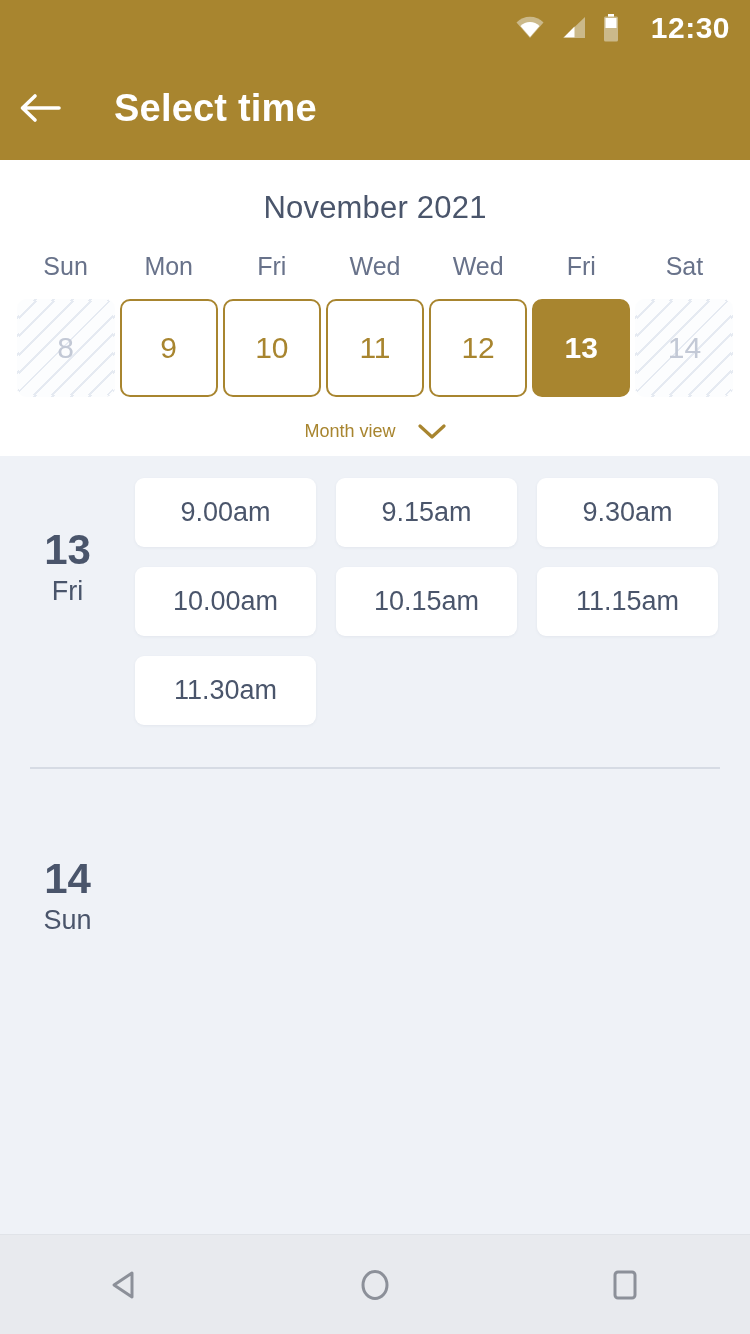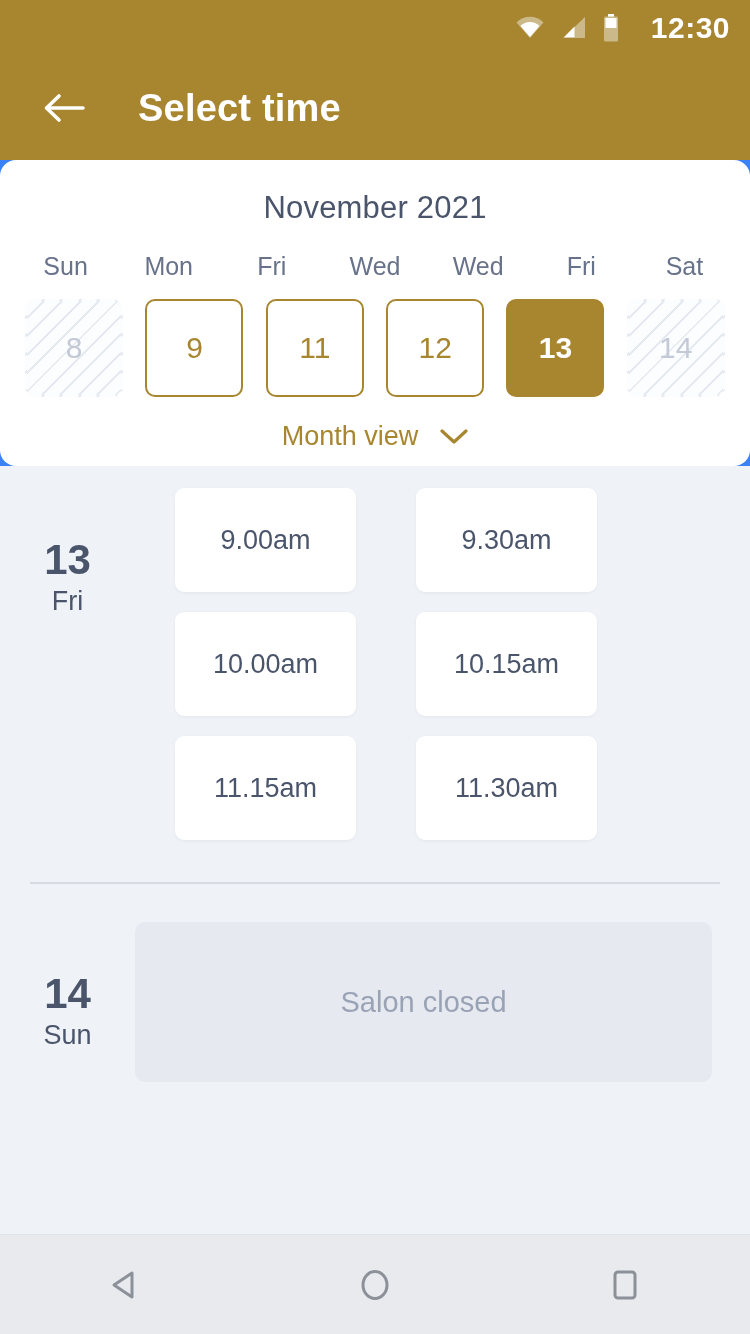"Select time" .app-bar { padding-left: 36px -> 12px }
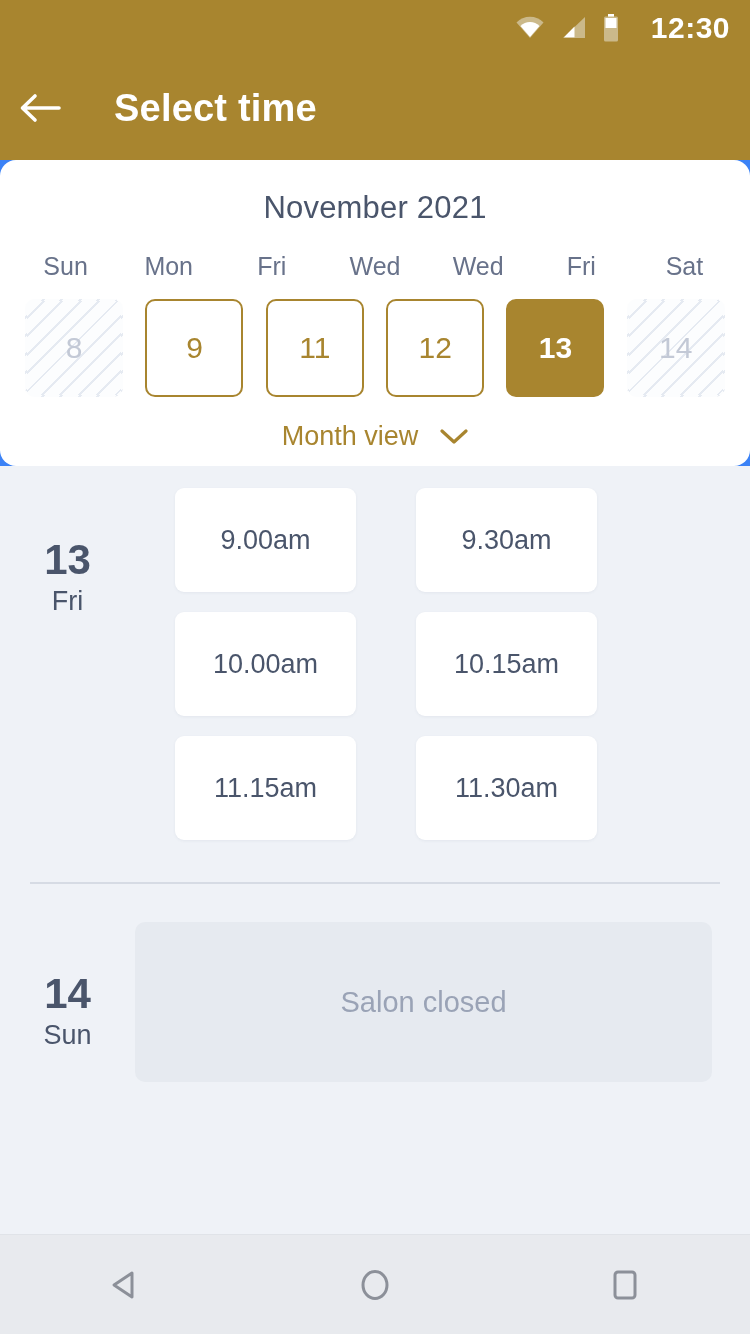"November 2021" .calendar { border-radius: 16px -> none }
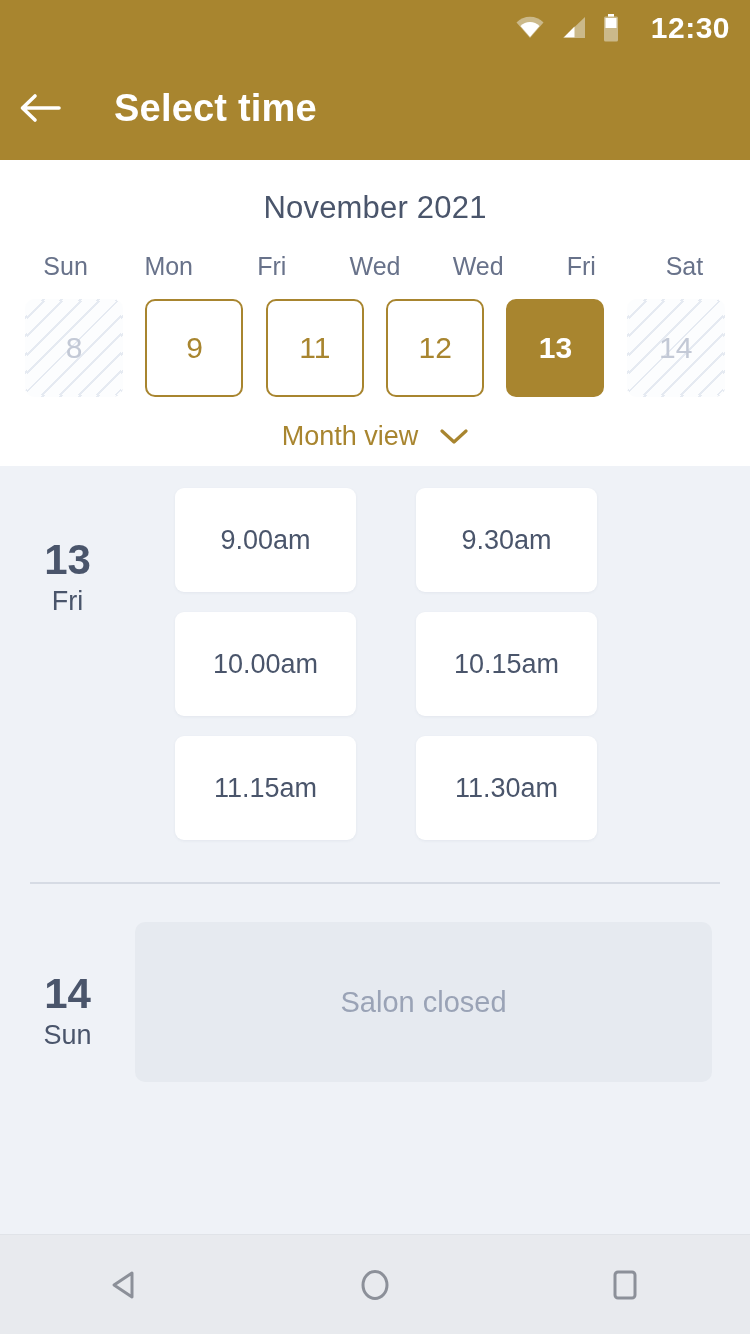"10" div.date-cell-wrap { html: none -> <div> <div>10</div> </div> }
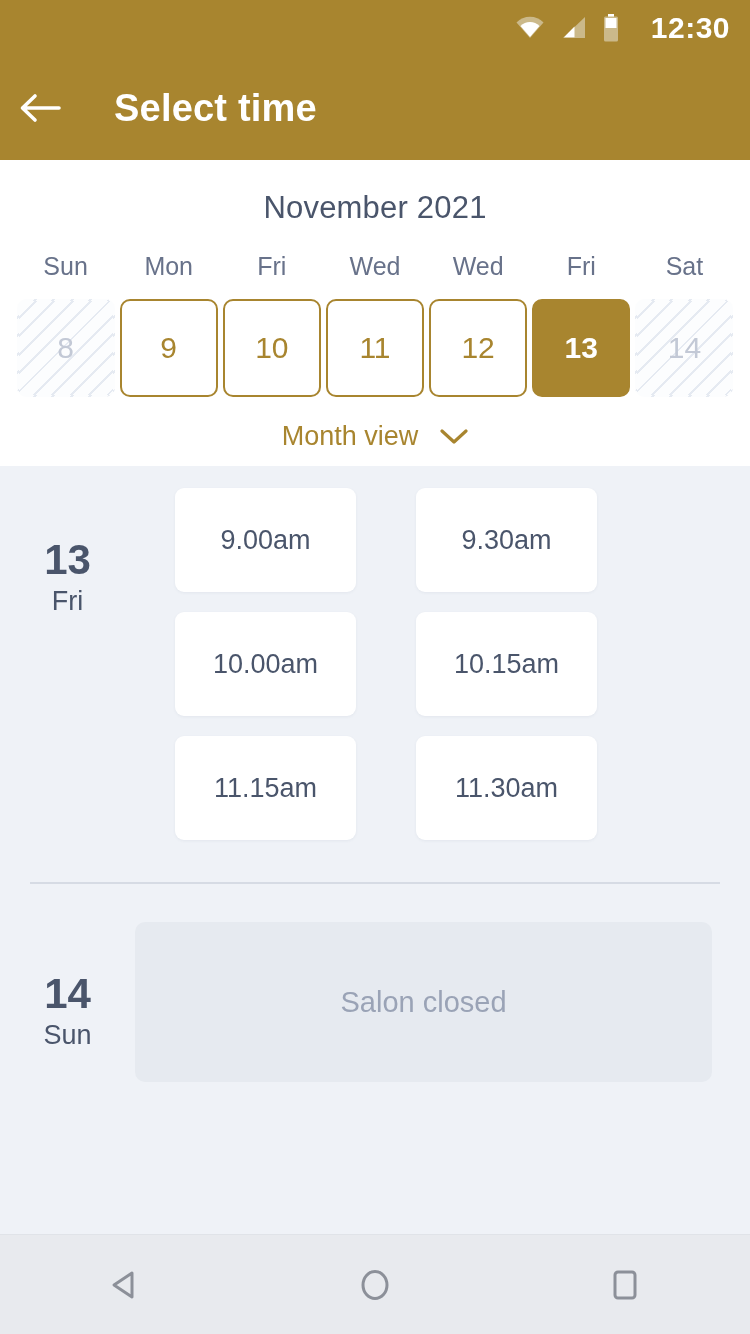"Month view" .month-view-label { font-size: 27px -> 18px }
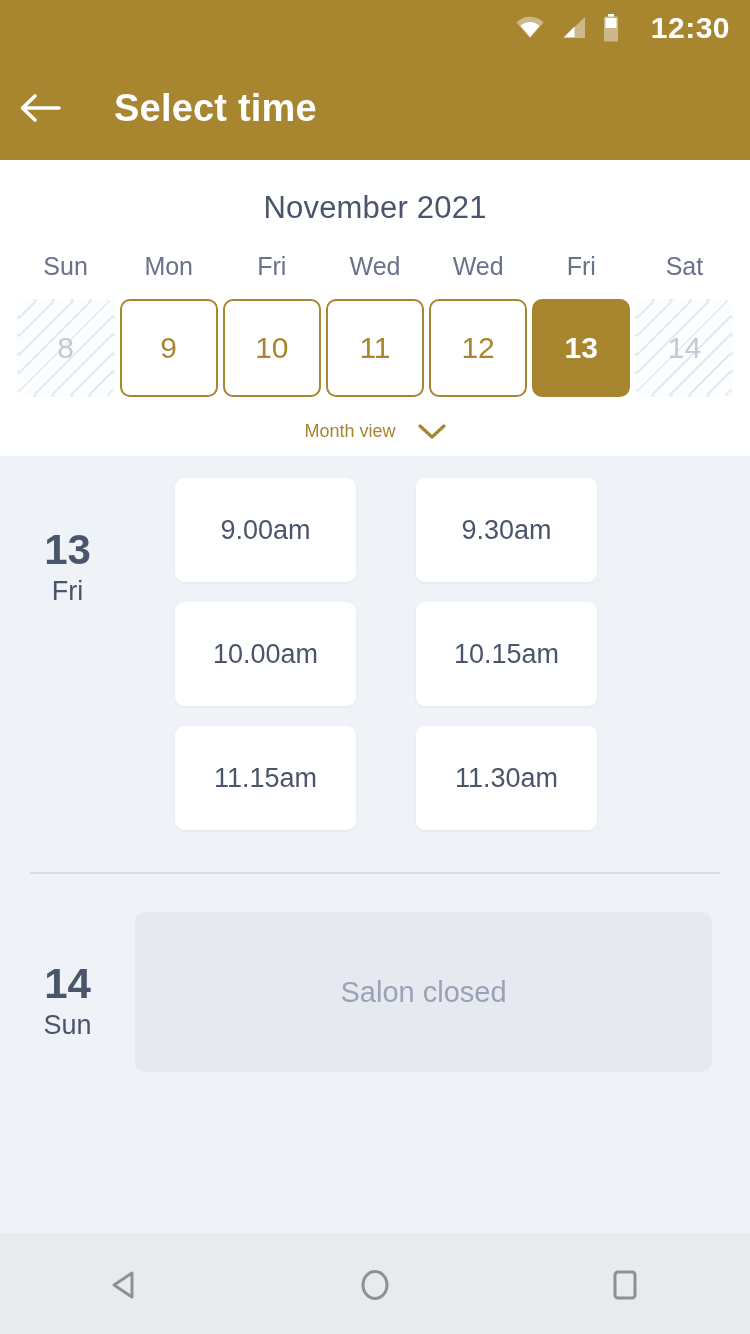"9.00am" .slot { height: 104px -> 69px; margin-left: 40px -> none }
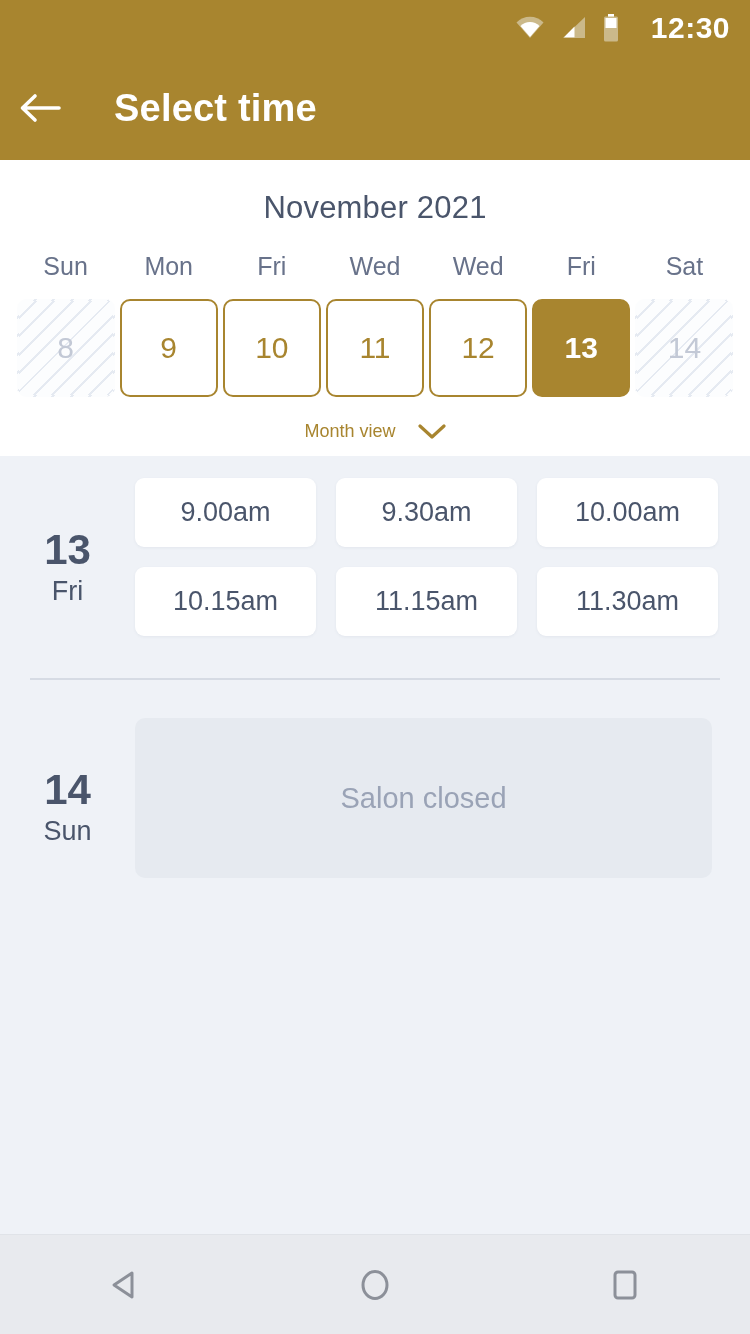"9.15am" div.slot { html: none -> <div>9.15am</div> }
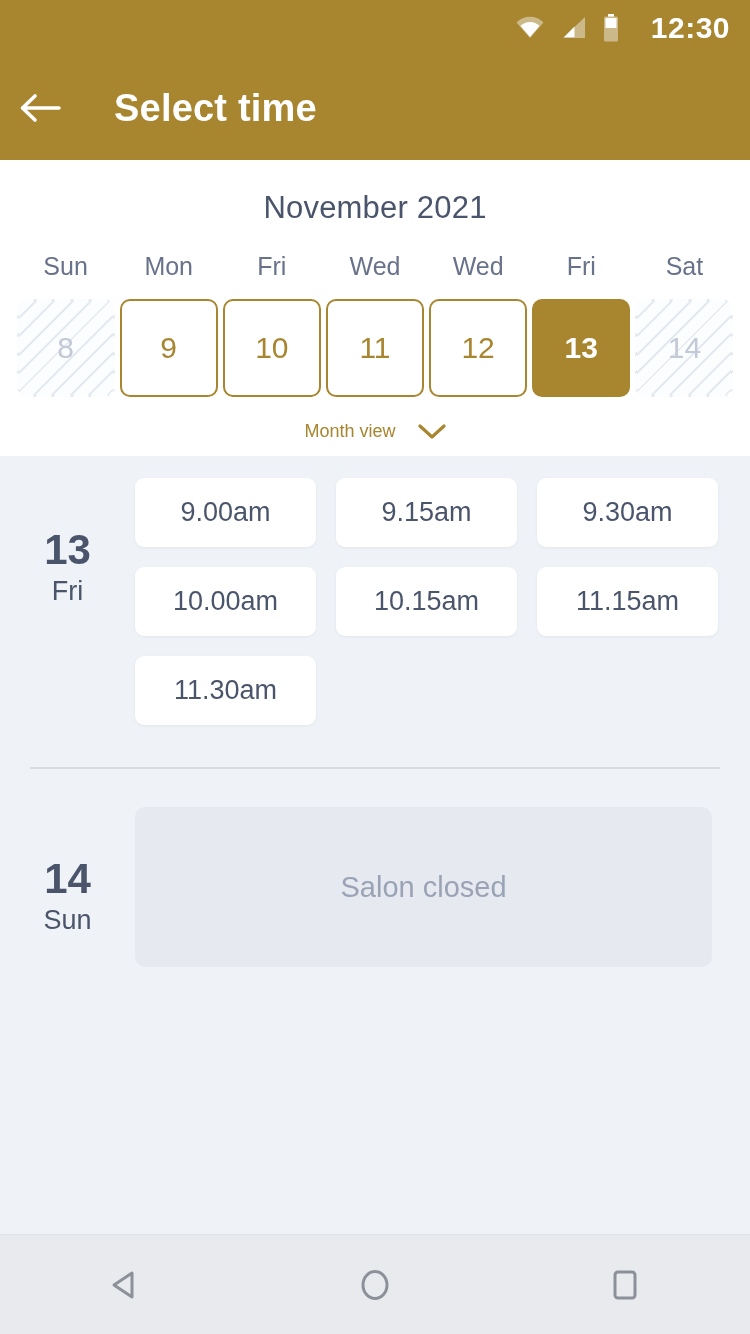"Salon closed" div.closed-box { html: <div>Salon closed</div> -> none }
